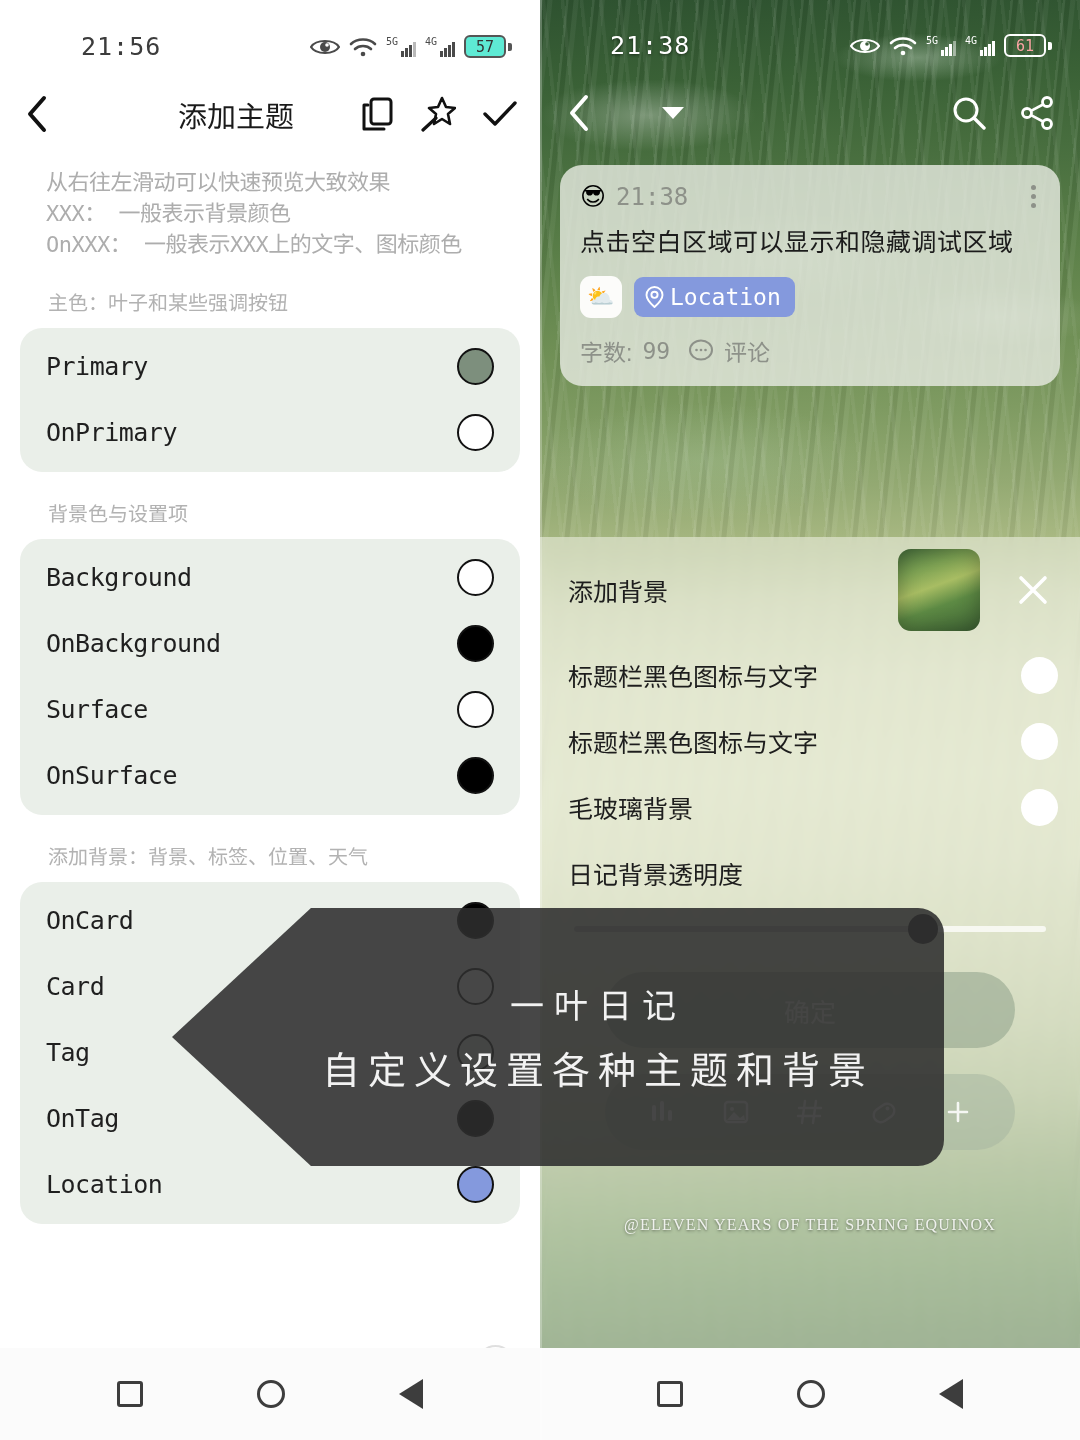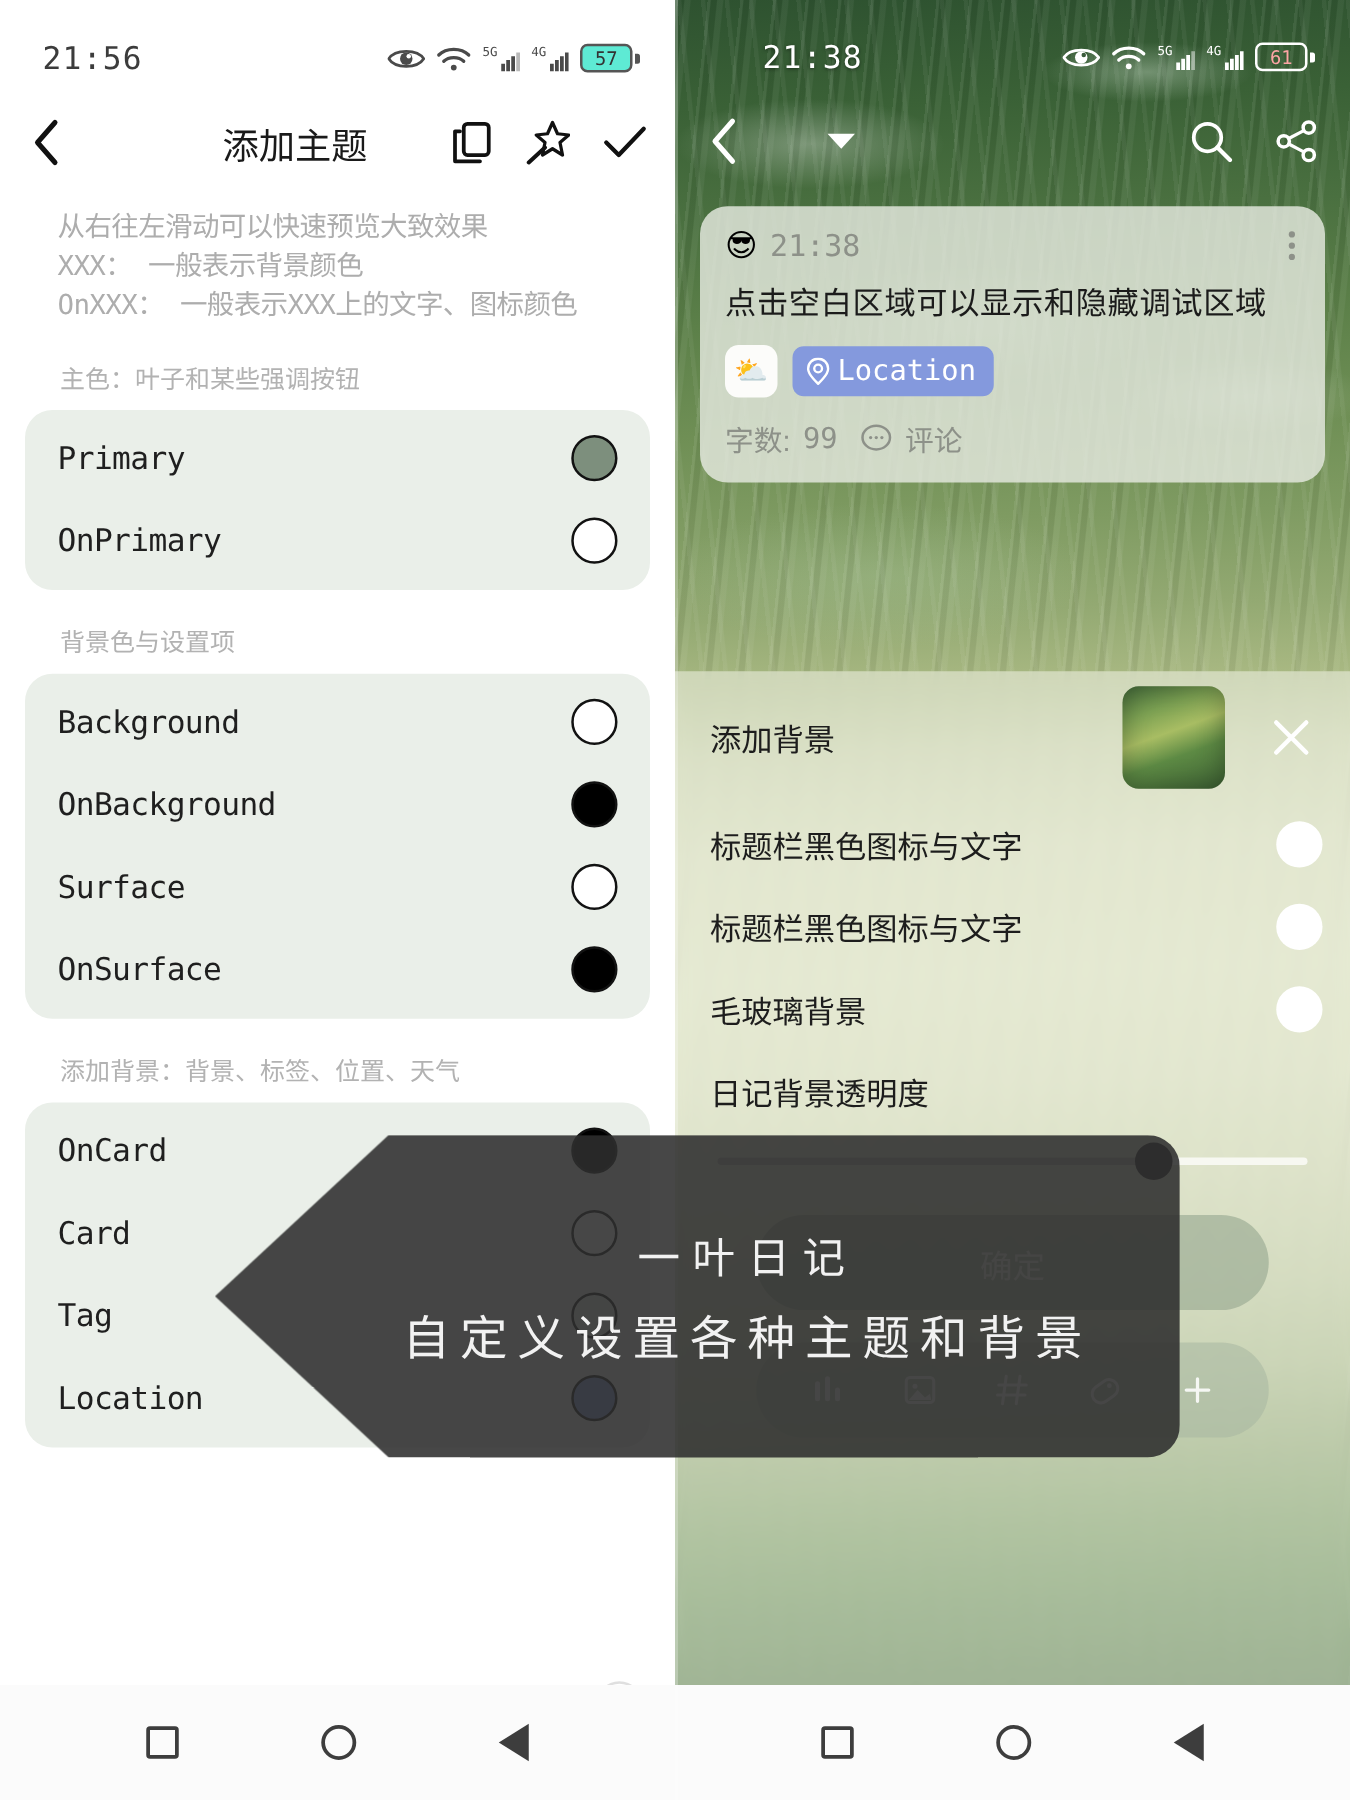"21:56" .status-time { margin-left: 34px -> 81px }
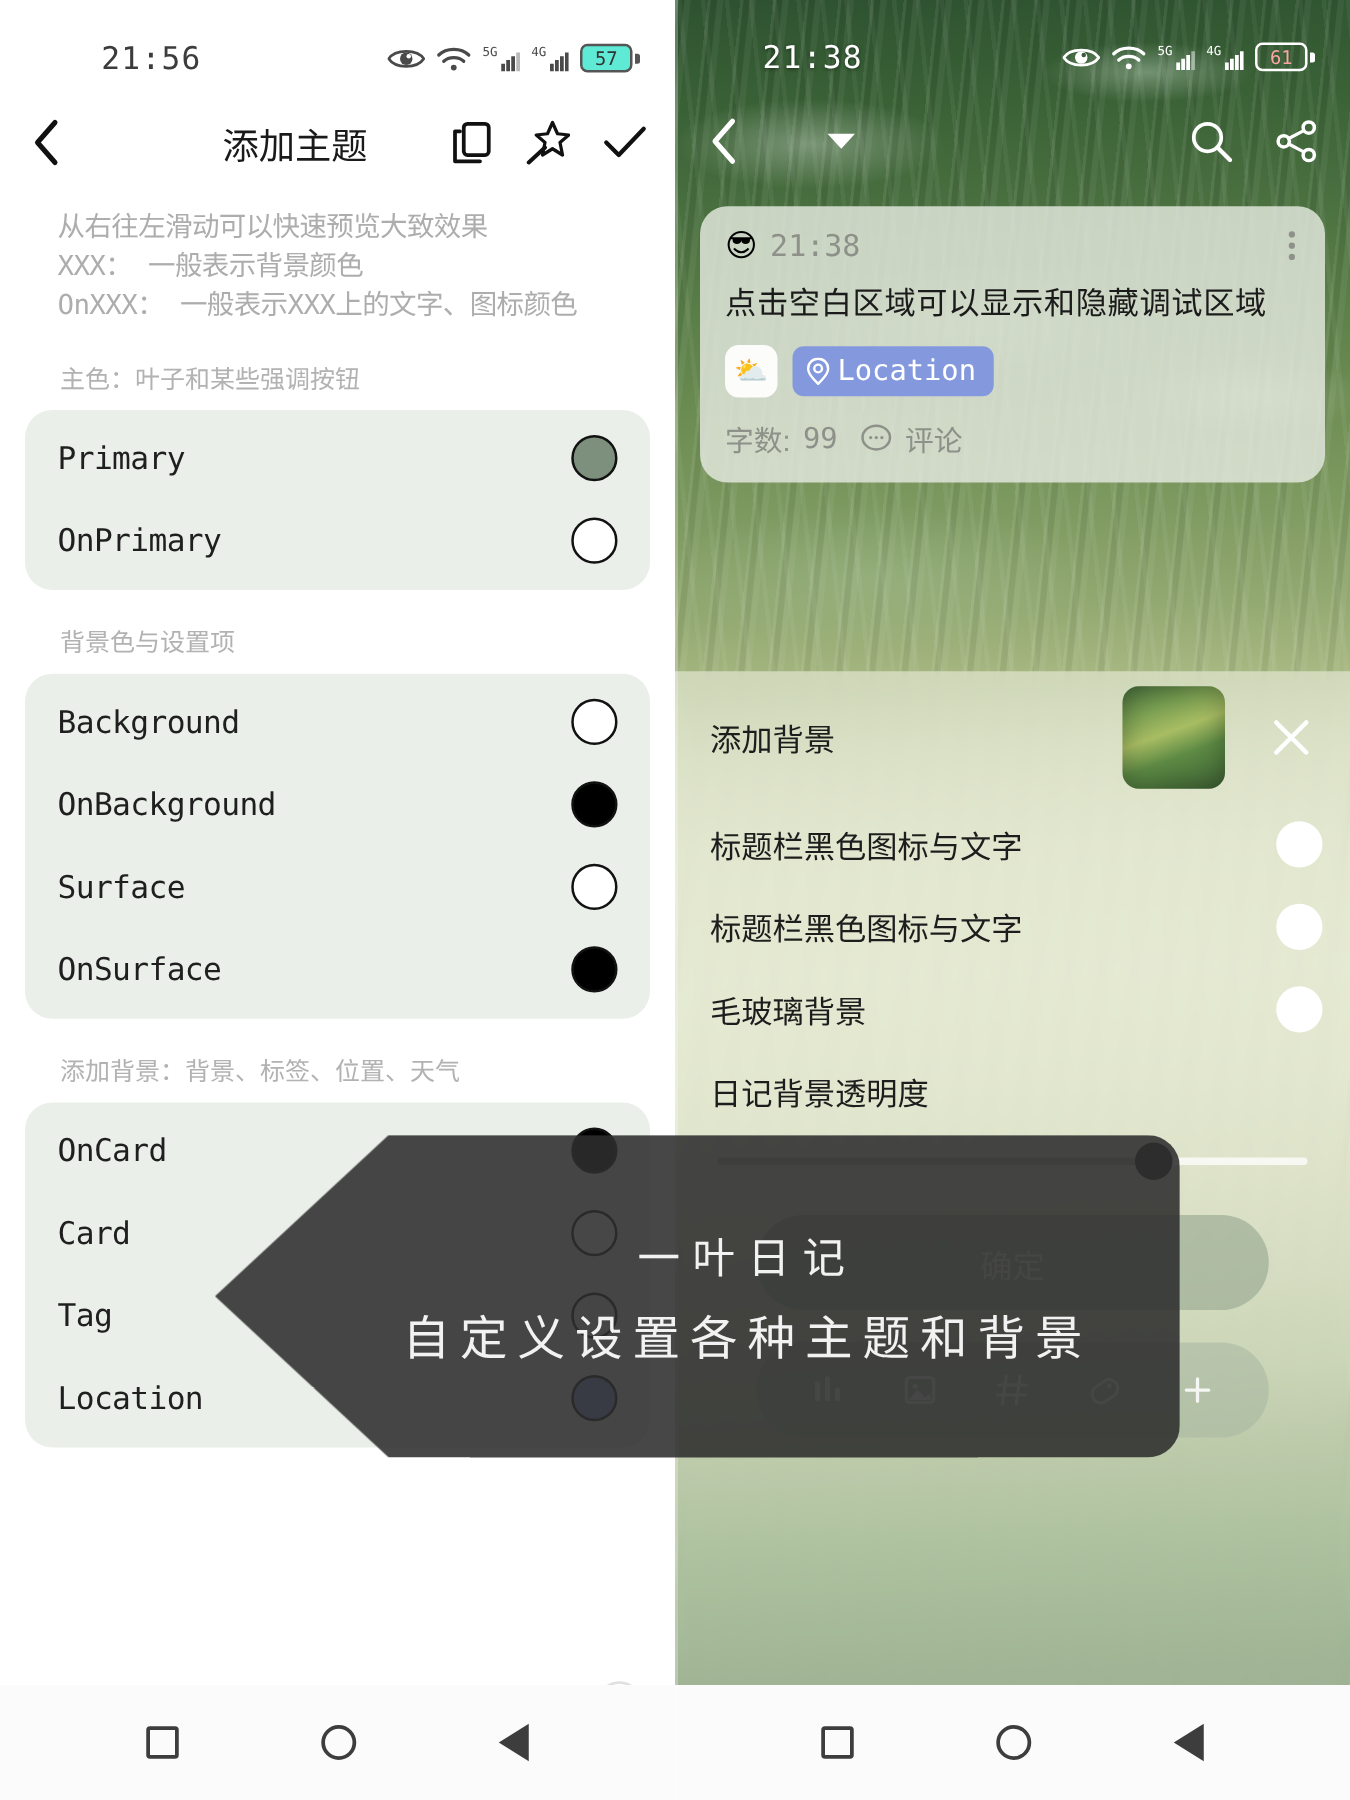"OnTag" div.opt-row { html: none -> <div> <span>OnTag</span> <span></span> </div> }
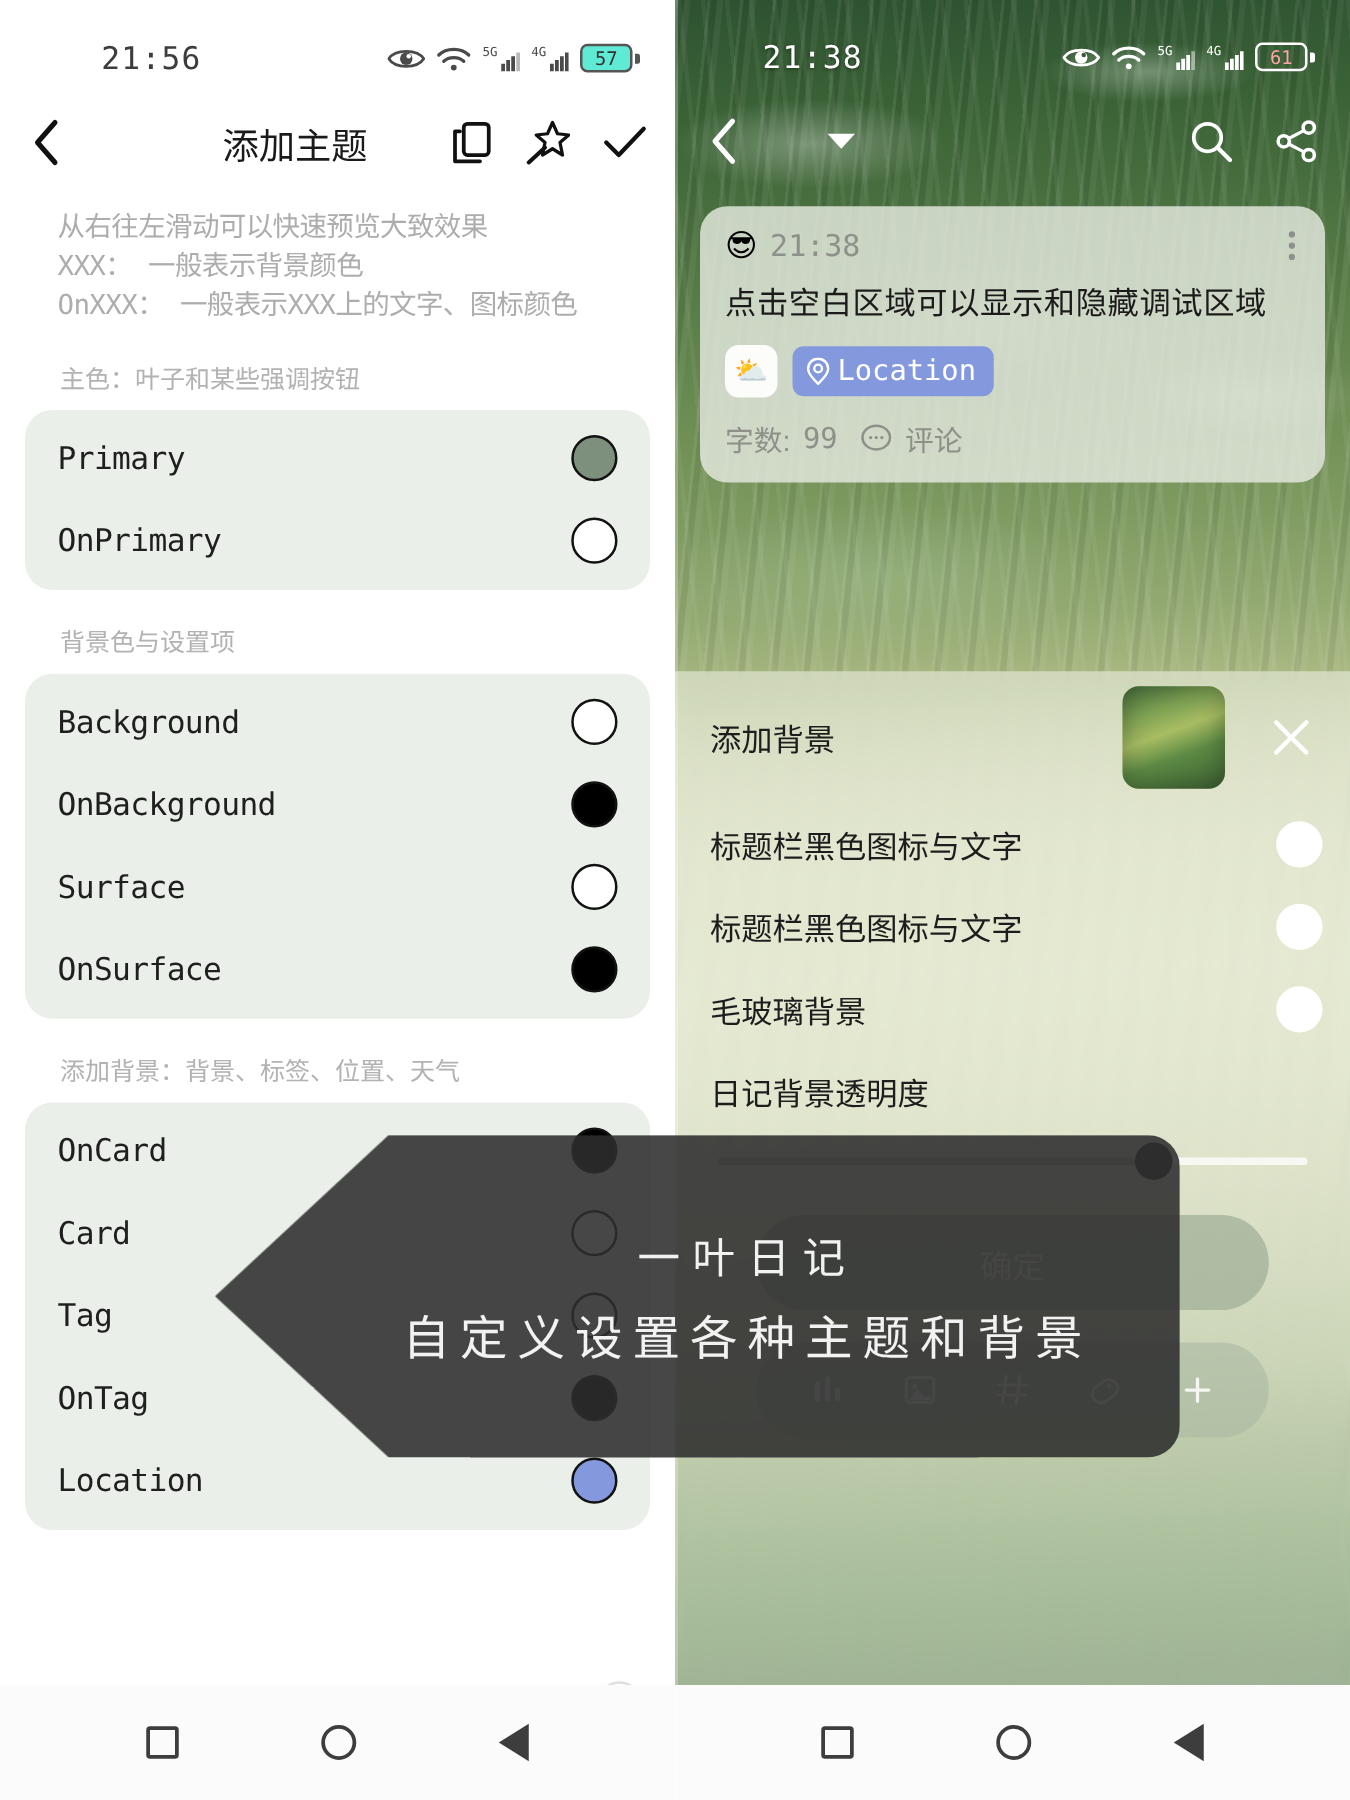"@ELEVEN YEARS OF THE SPRING" div.watermark { html: none -> <div>@ELEVEN YEARS OF THE SPRING EQUINOX</div> }
